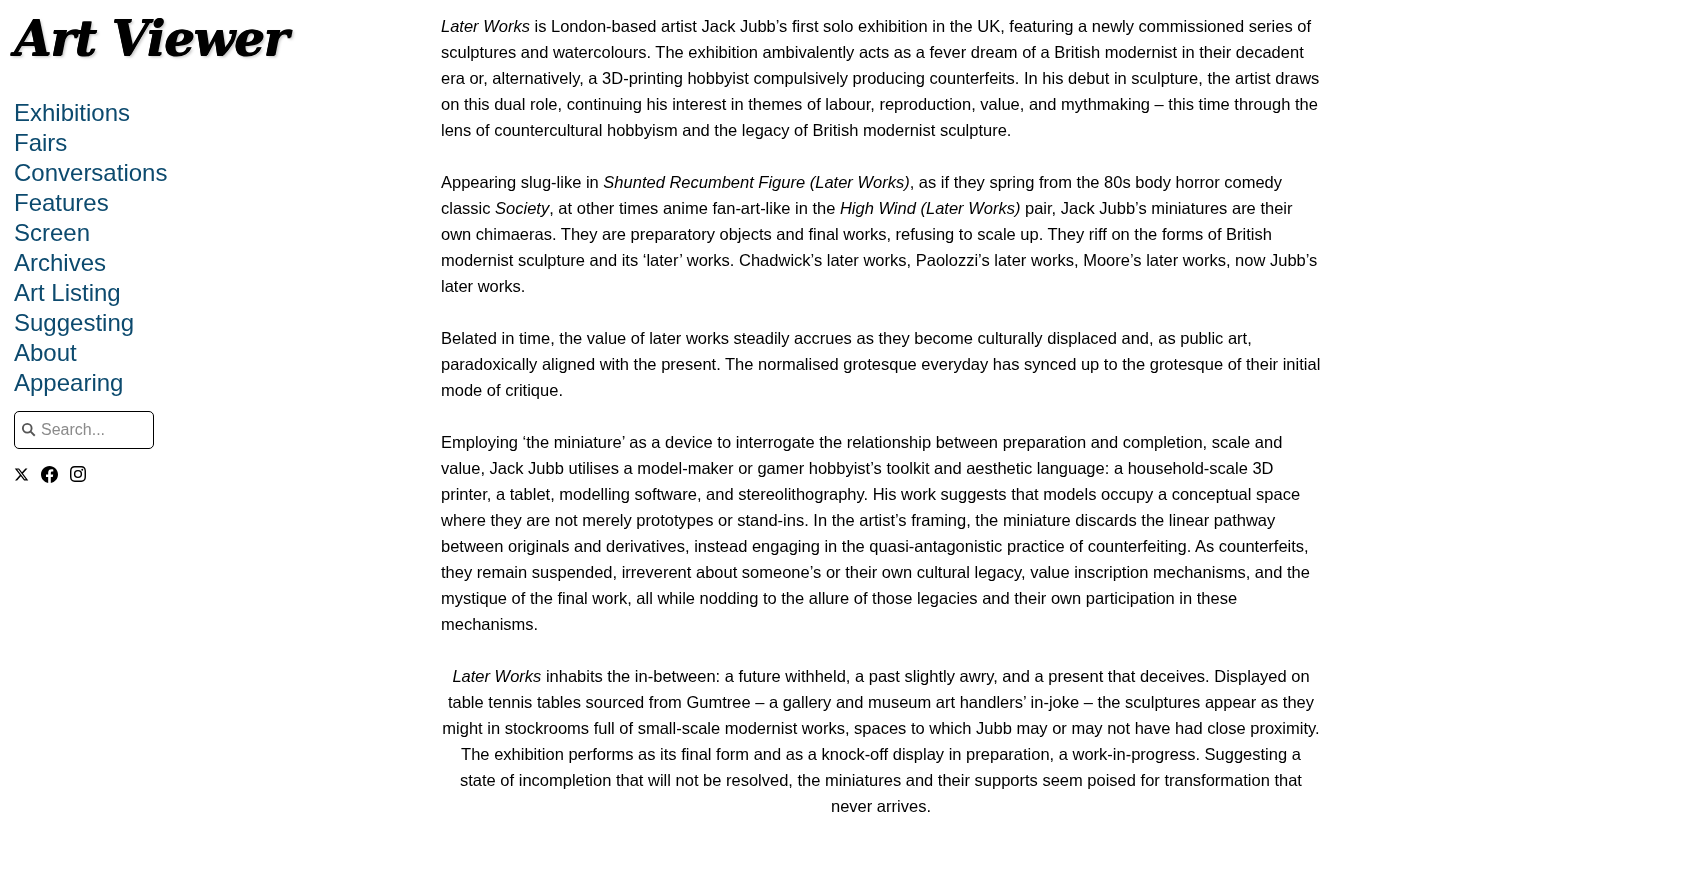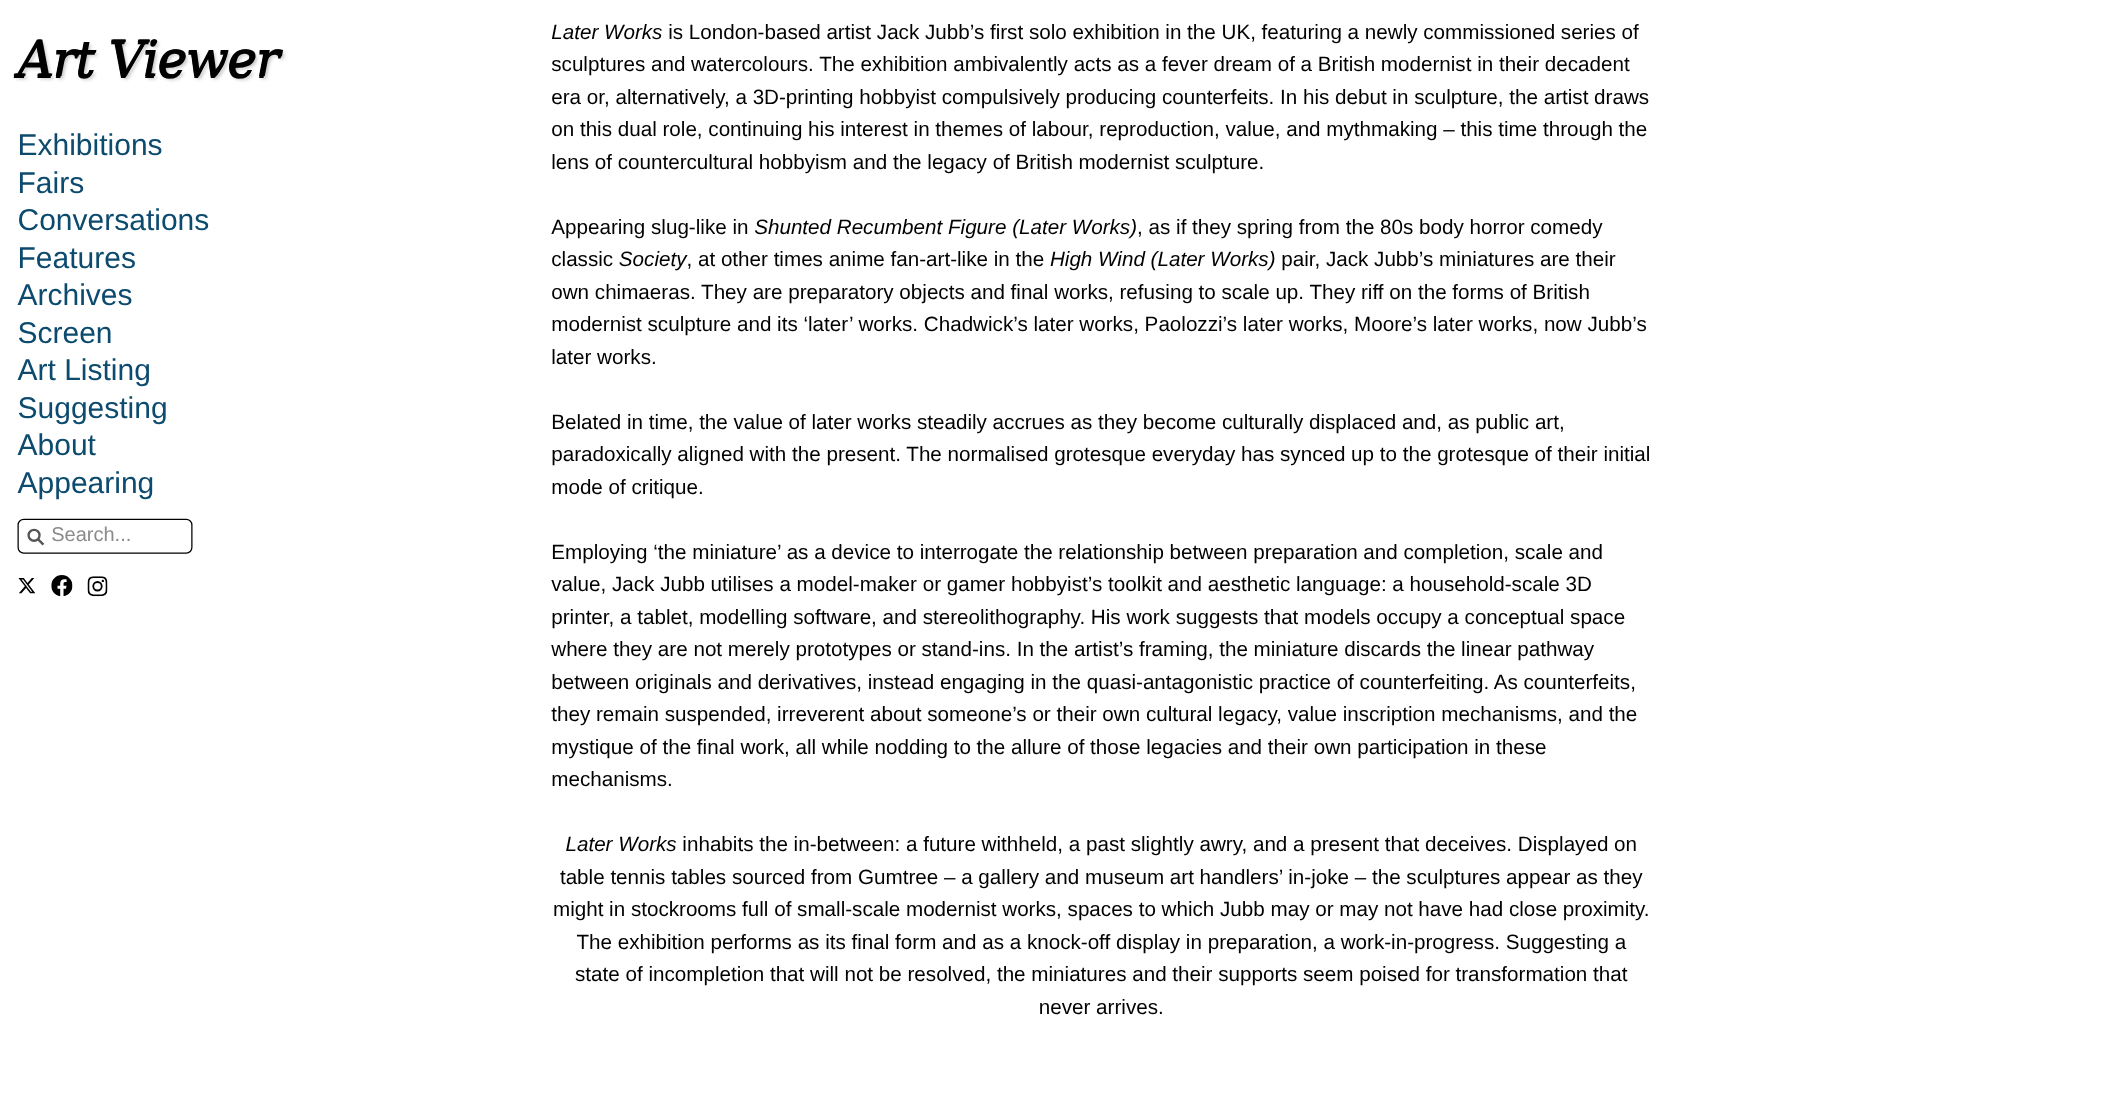"Art Viewer" .logo { font-size: 40px -> 48px; font-weight: 400 -> 700; margin-top: 14px -> none }
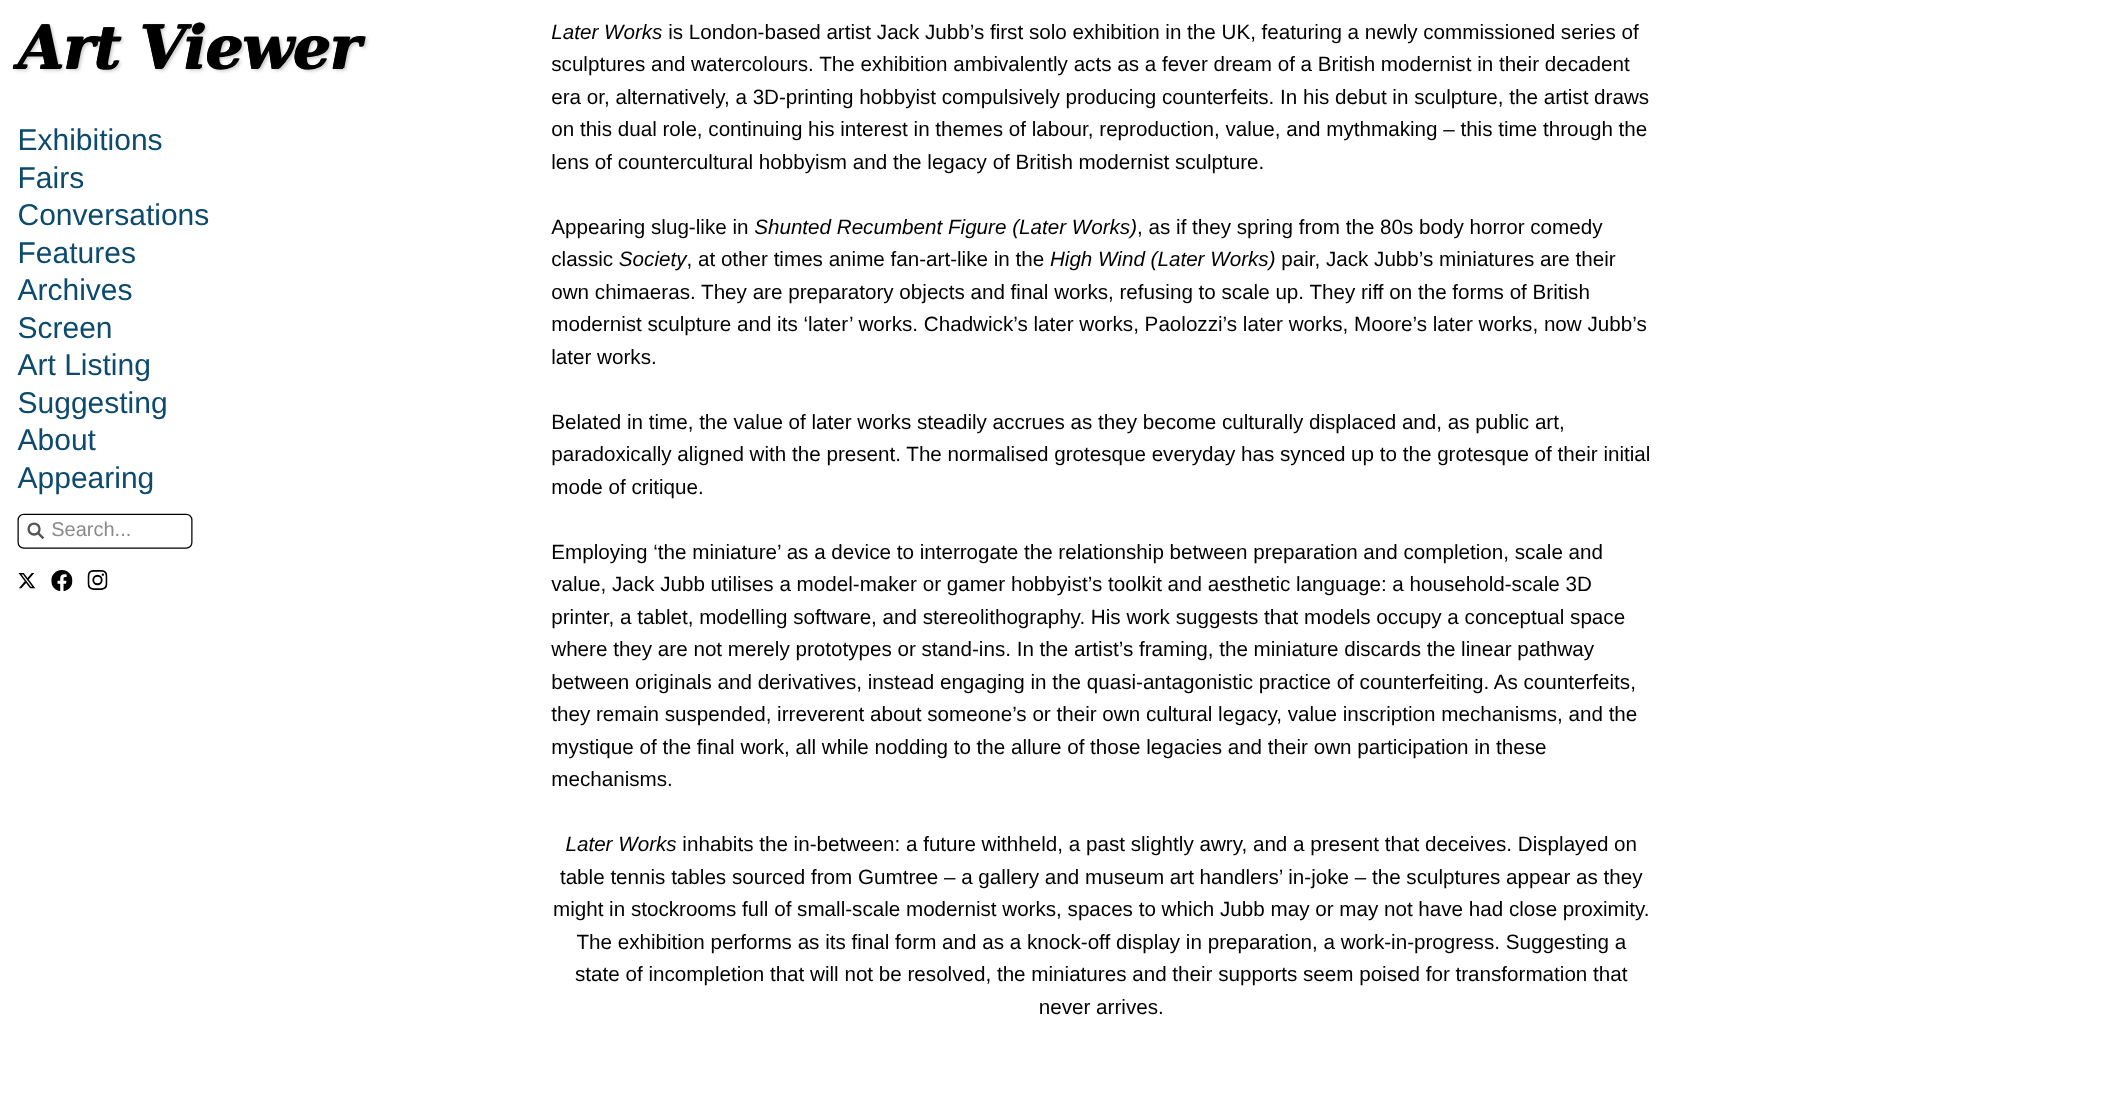"Archives" a { order: before "Screen" -> after "Screen" }
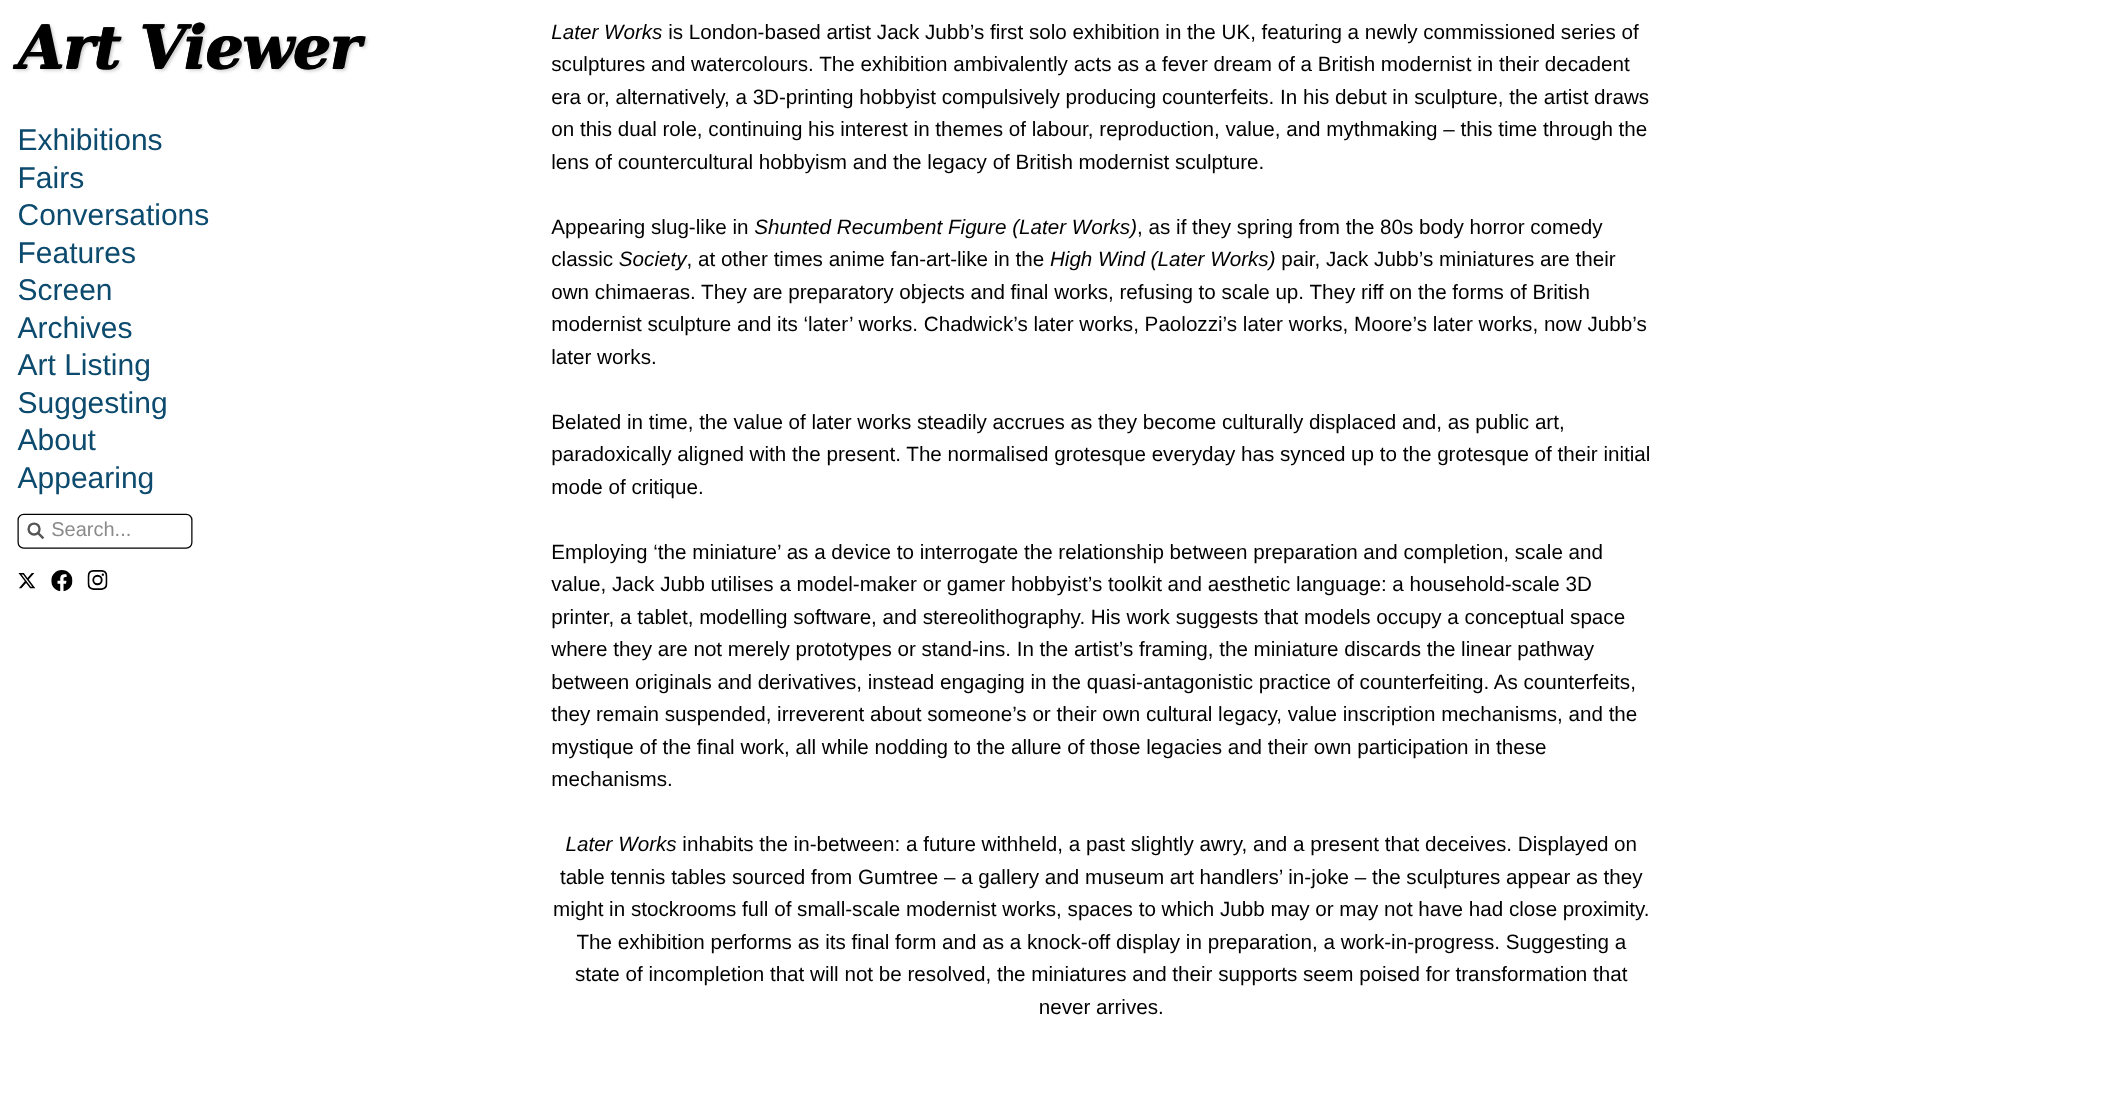"Search..." .search-box { height: 28px -> 38px }
